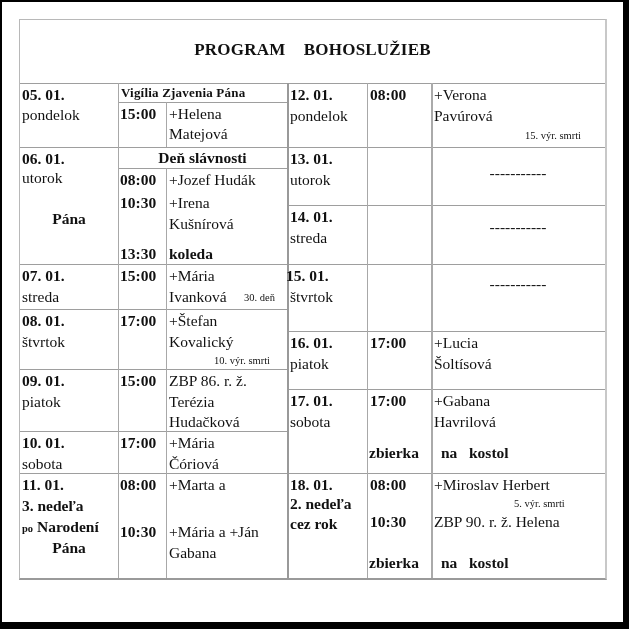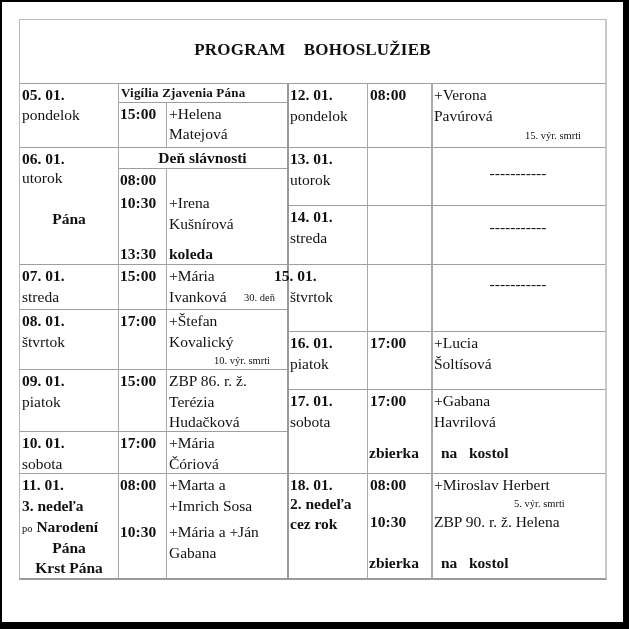"+Jozef Hudák" div.t { html: none -> <div>+Jozef Hudák</div> }
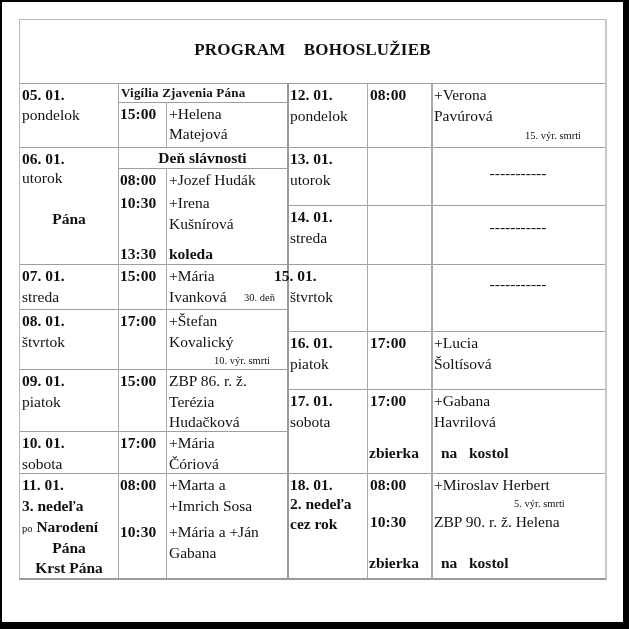"15. 01." div.t { left: 254px -> 266px }
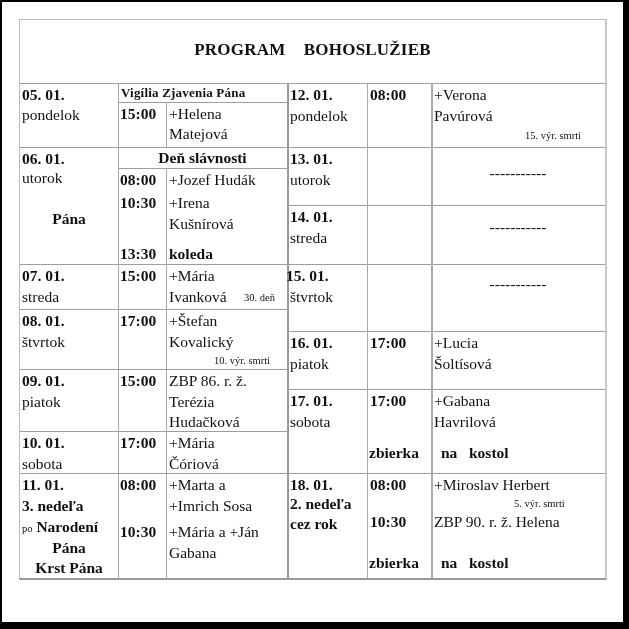"+Imrich Sosa" div.t { html: <div>+Imrich Sosa</div> -> none }
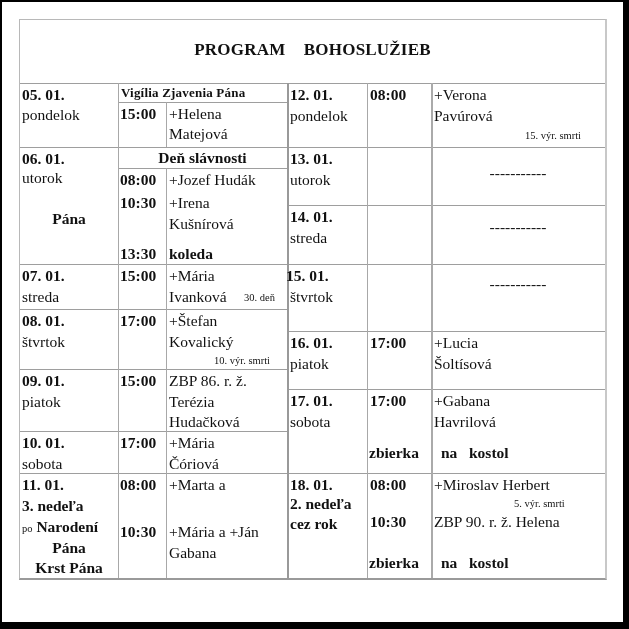"po" span.sm { font-weight: normal -> bold }
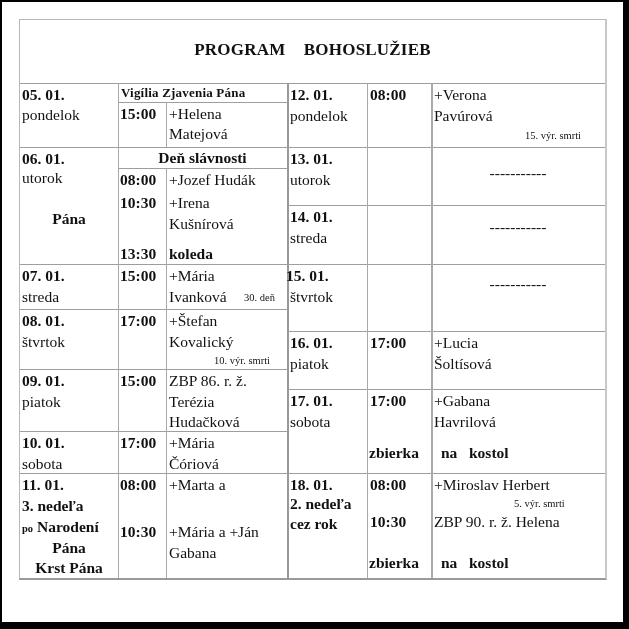"Krst Pána" div.t { html: <div>Krst Pána</div> -> none }
